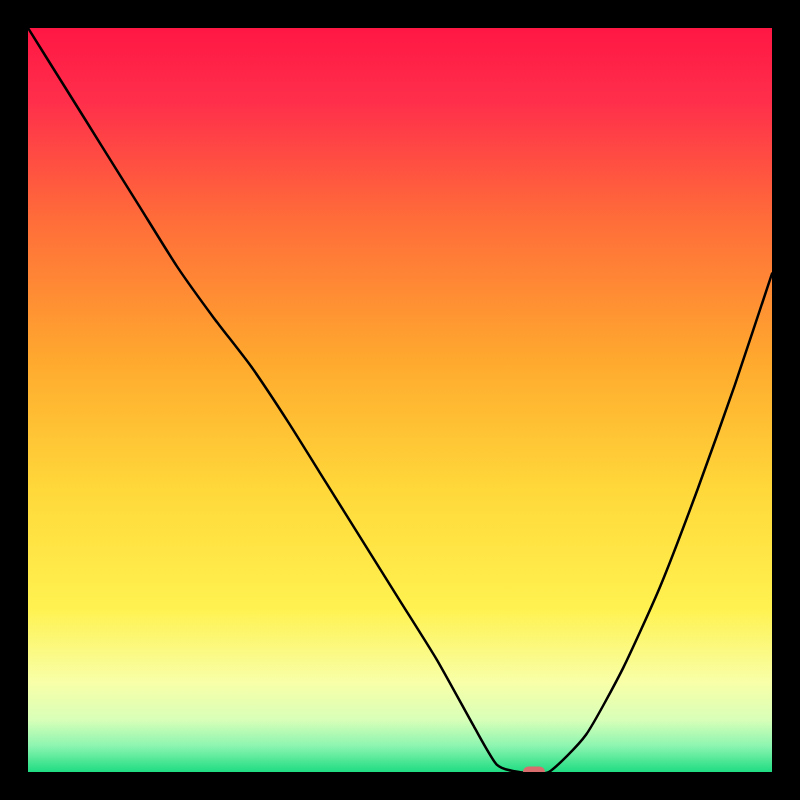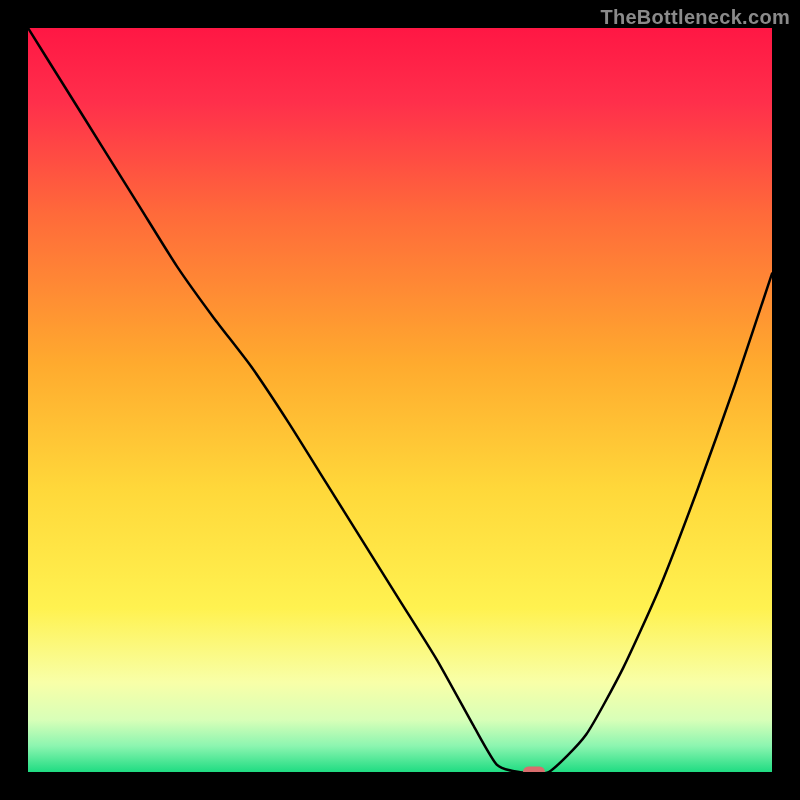"TheBottleneck.com" div.watermark { html: <div>TheBottleneck.com</div> -> none }
